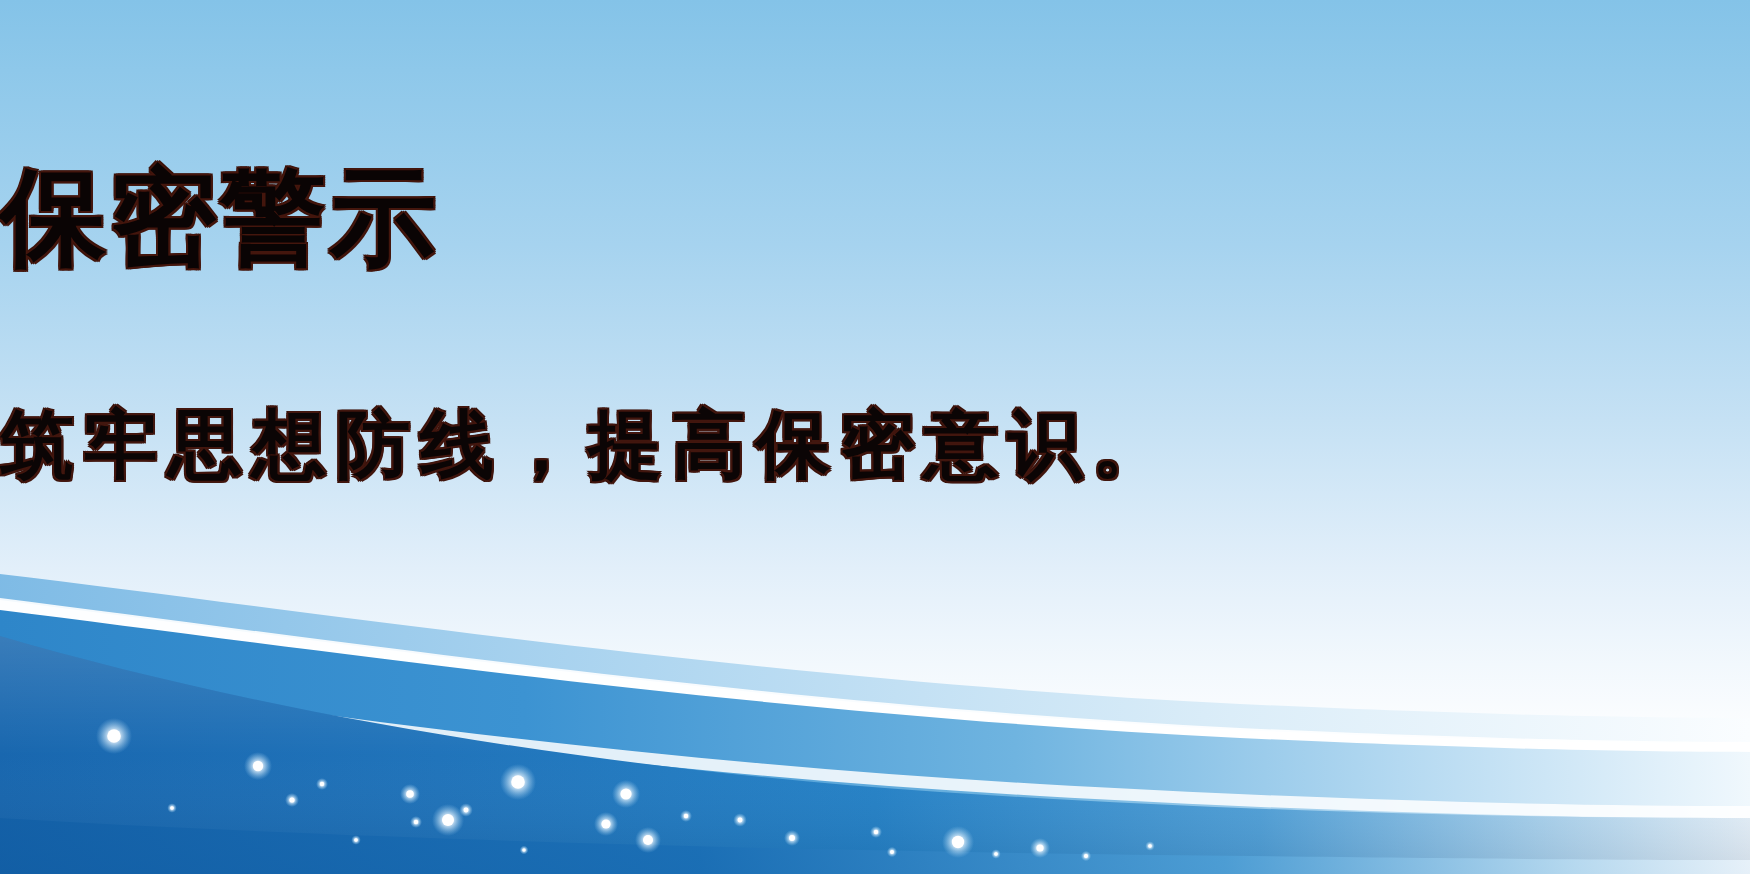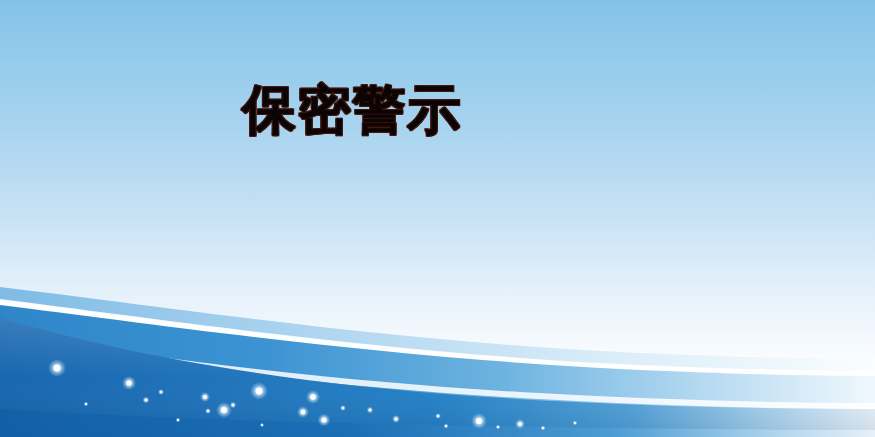"保密警示" .textwrap { align-items: center -> flex-start }
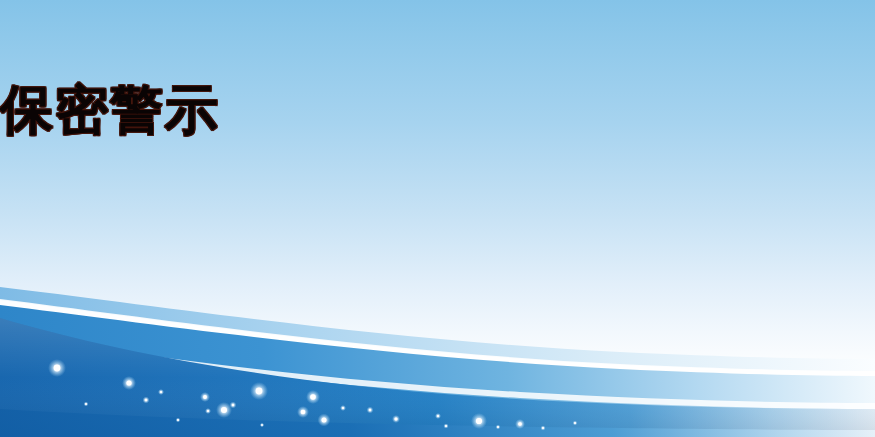"筑牢思想防线，提高保密意识。" div.subtitle { html: none -> <div>筑牢思想防线，提高保密意识。</div> }
